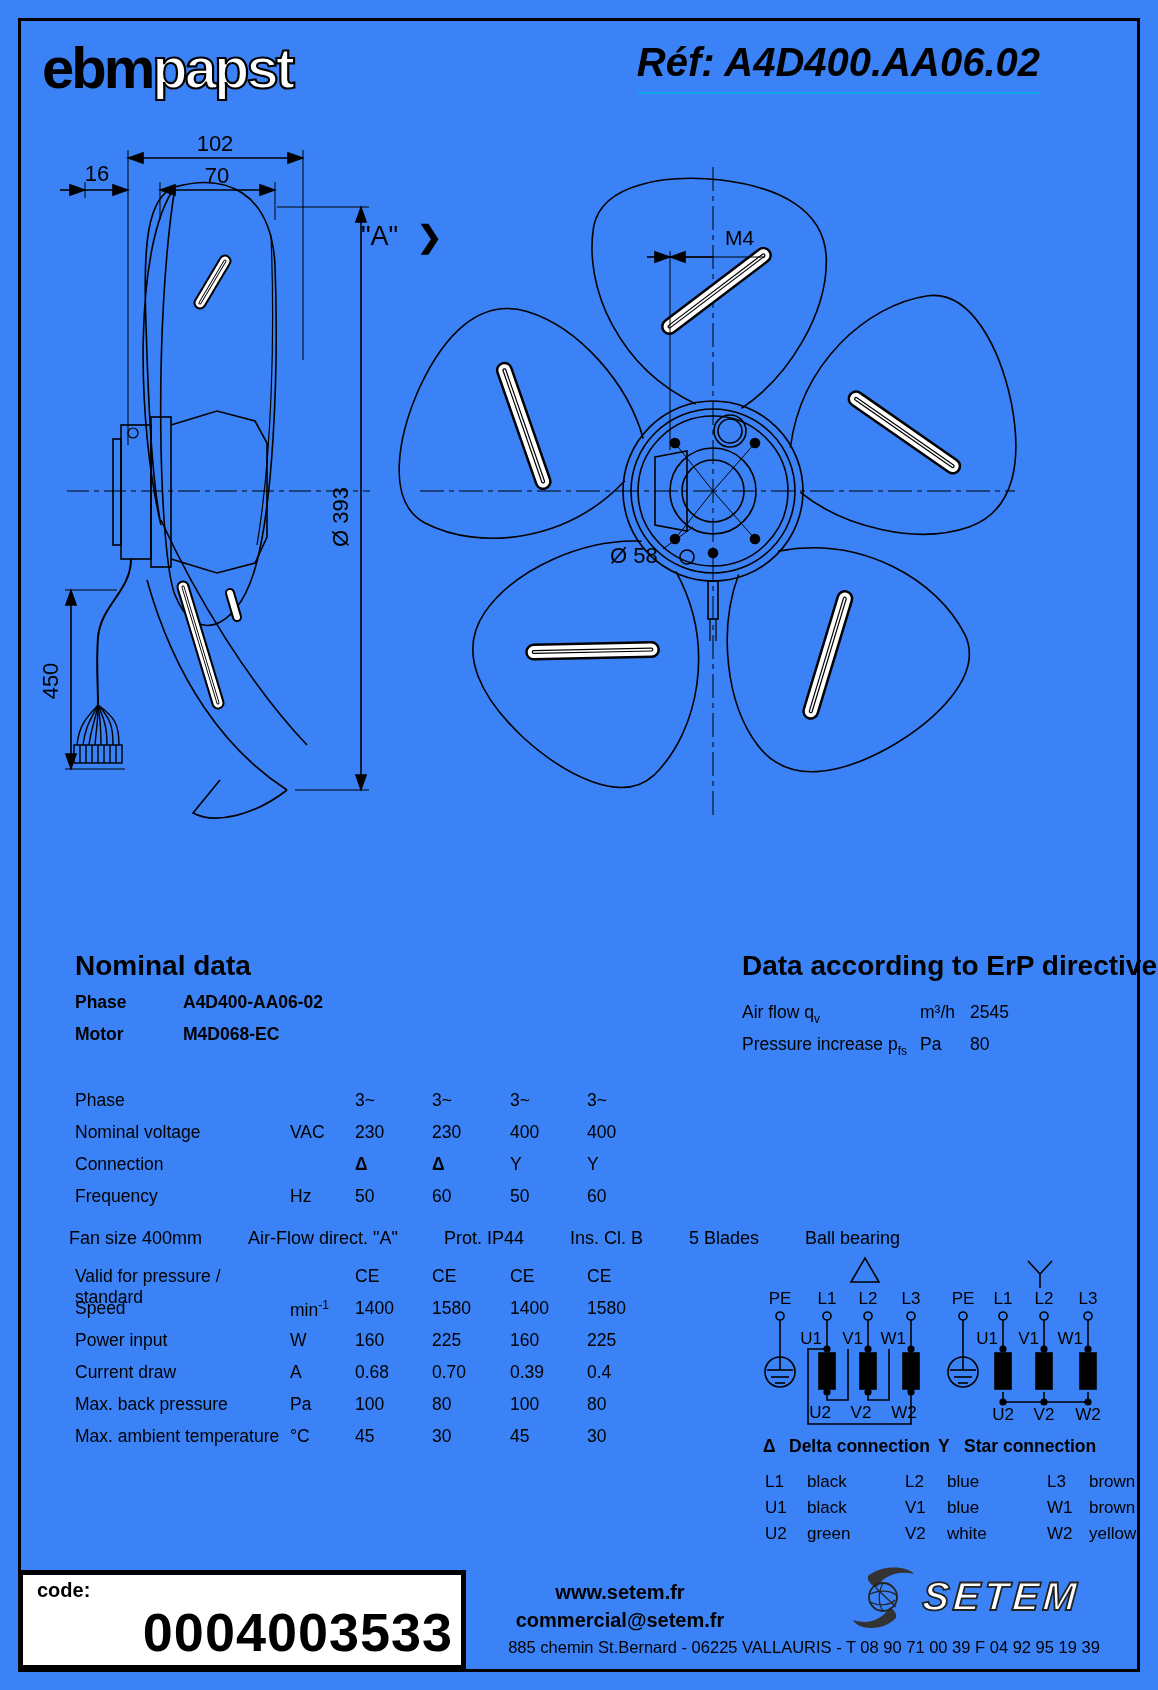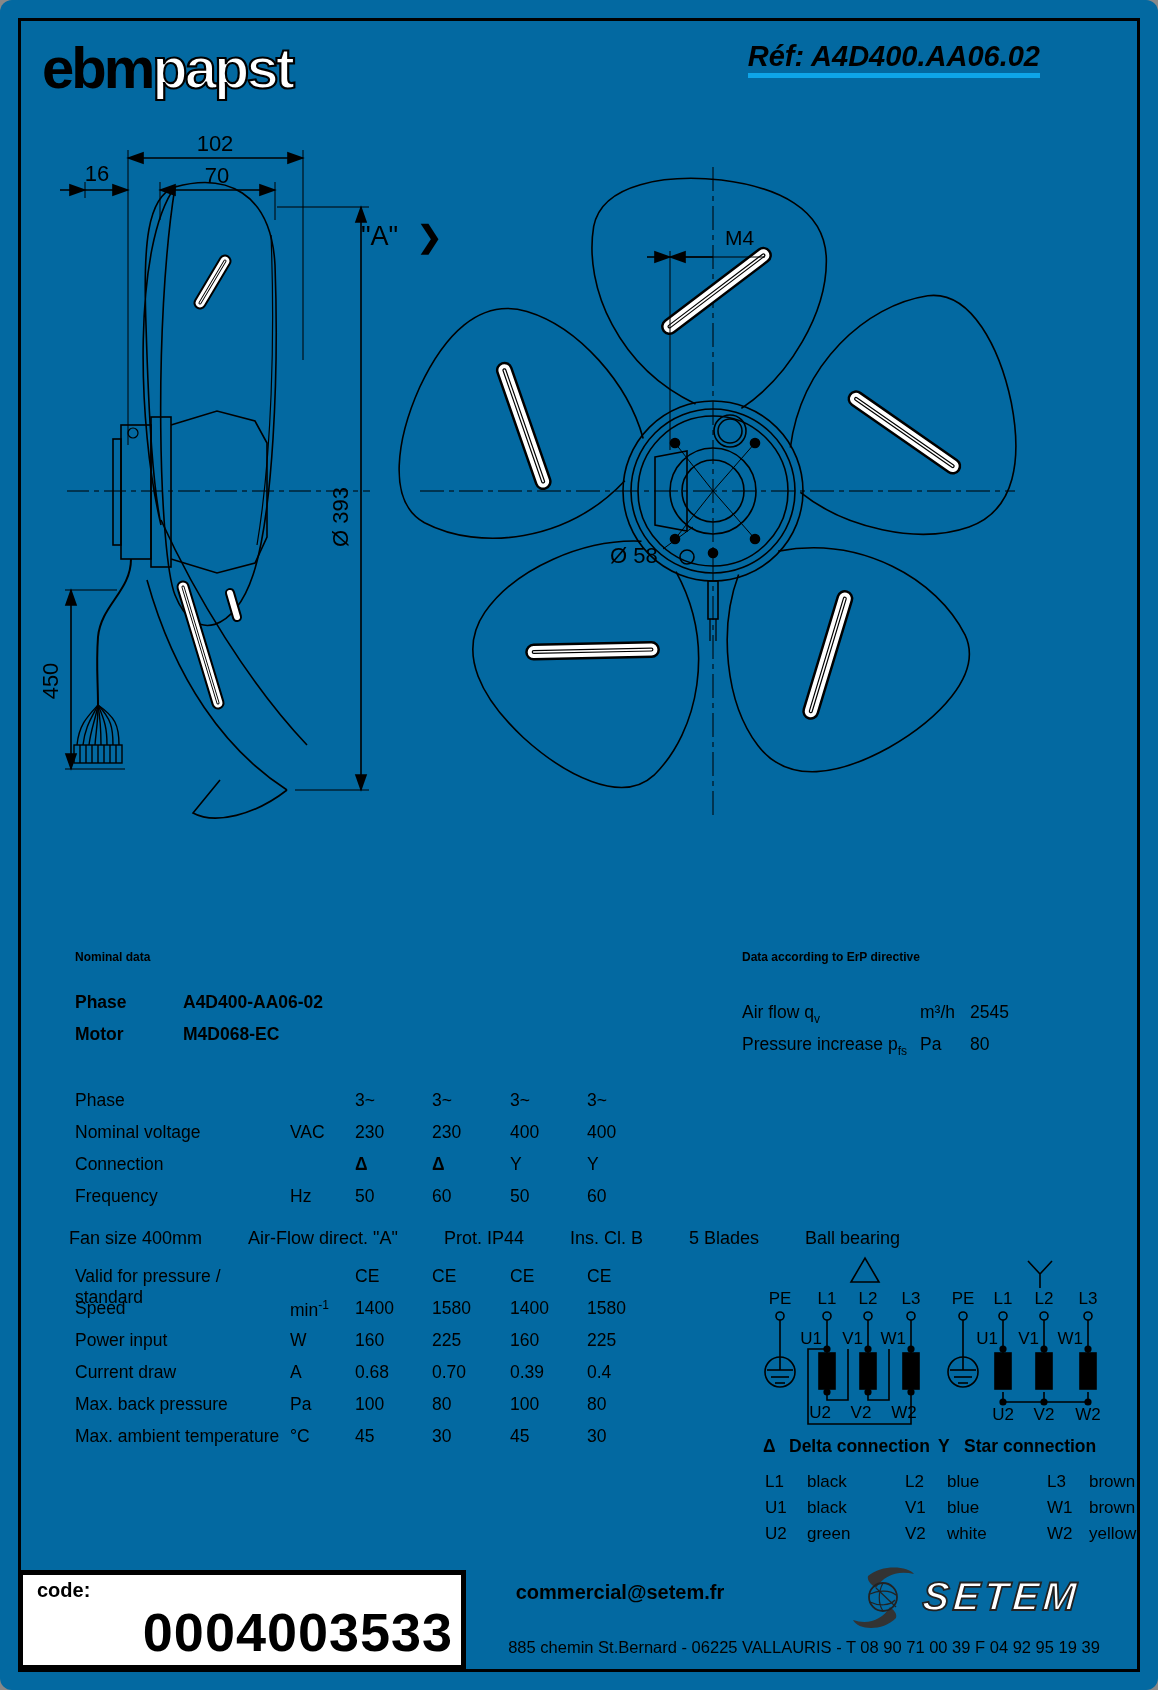"ebmpapst" .page { background: #0369a1 -> #3b82f6; border-radius: 12px -> none }
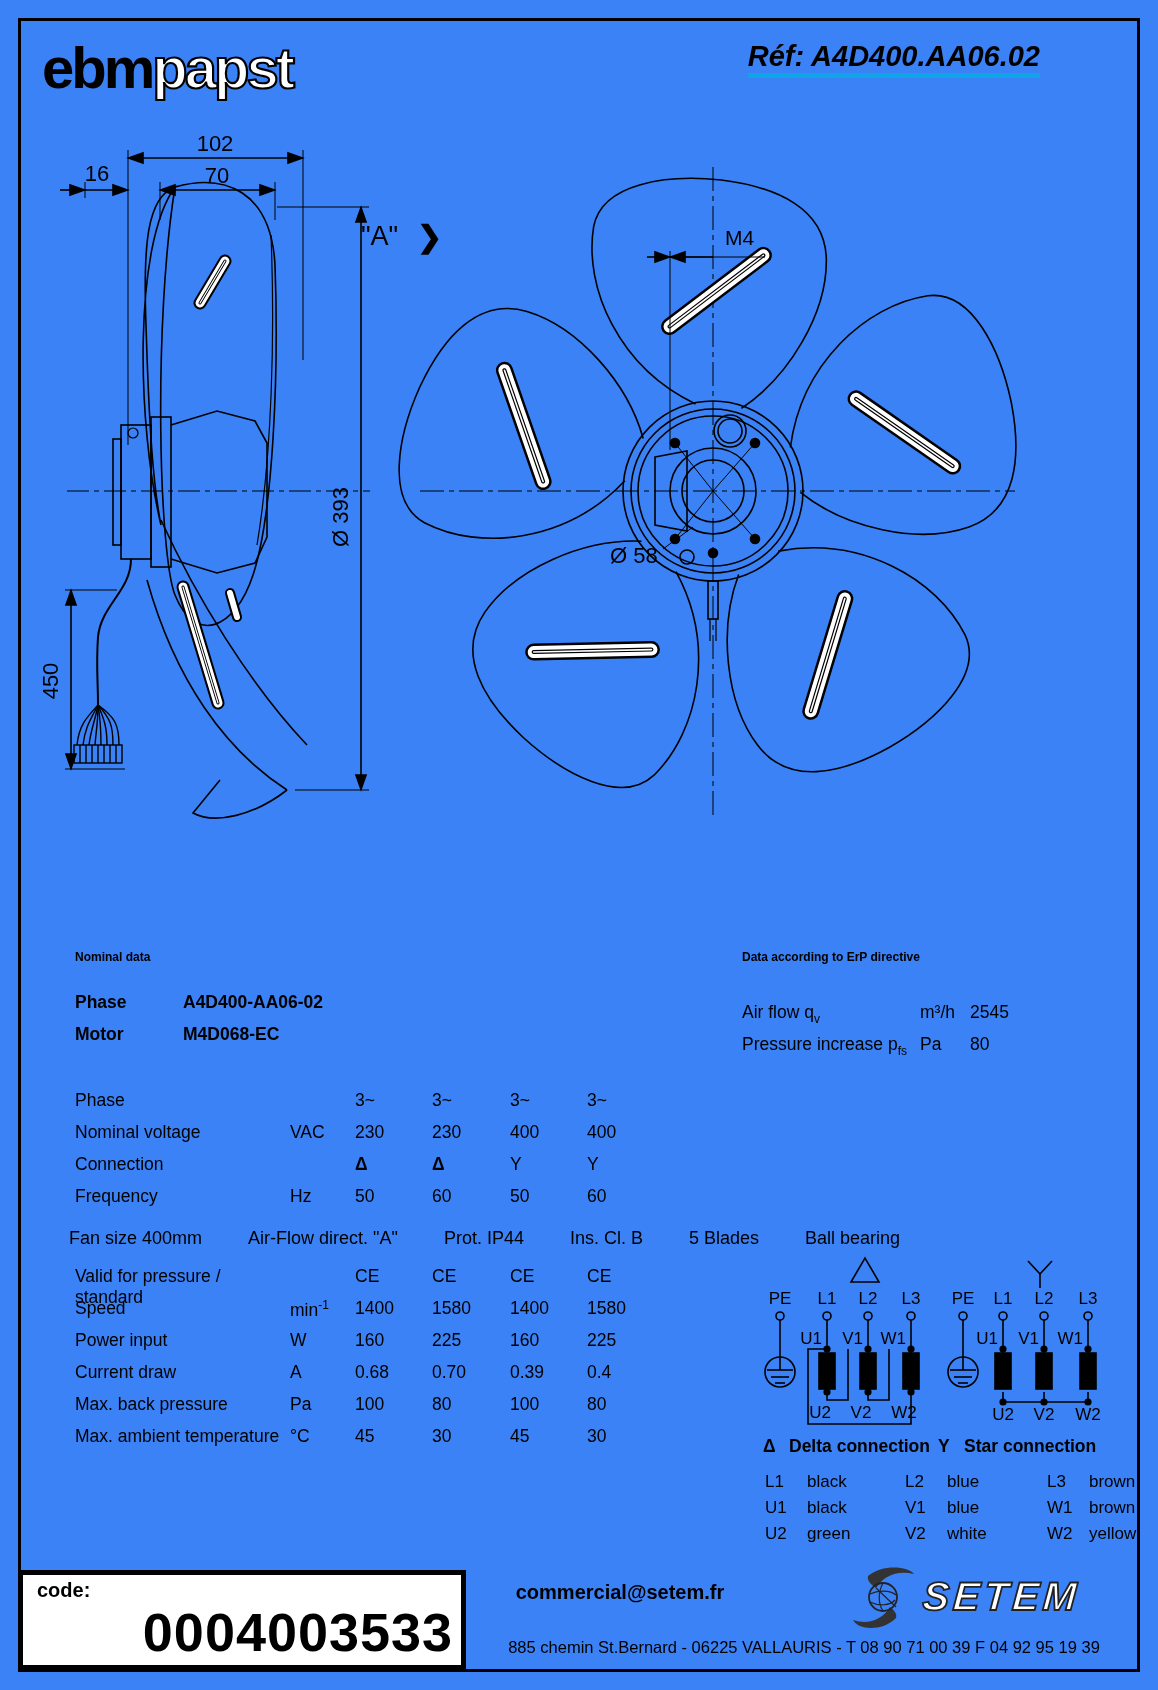"Réf: A4D400.AA06.02" .ref { border-bottom: 5px solid #0ea5e9 -> 2px solid #0ea5e9; font-size: 29px -> 40px; padding-bottom: none -> 7px }
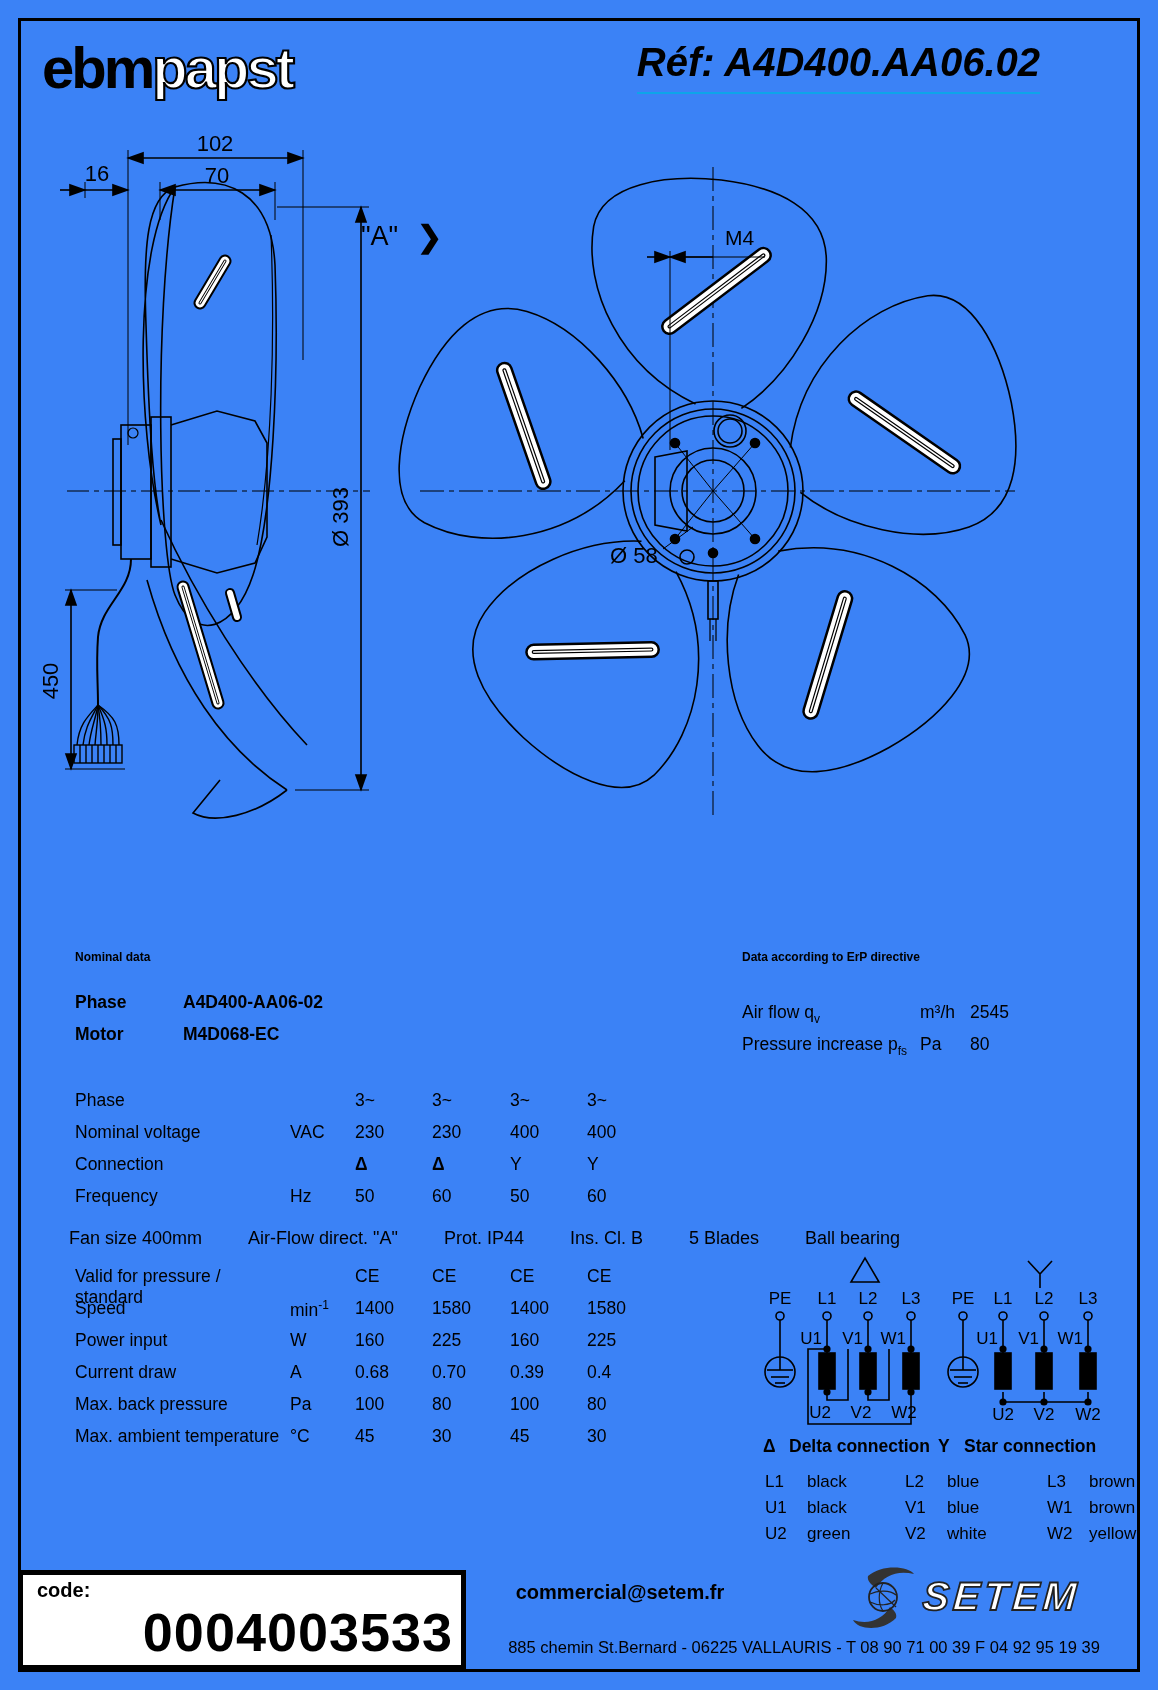"Nominal data" .sec-title { font-size: 12px -> 28px }
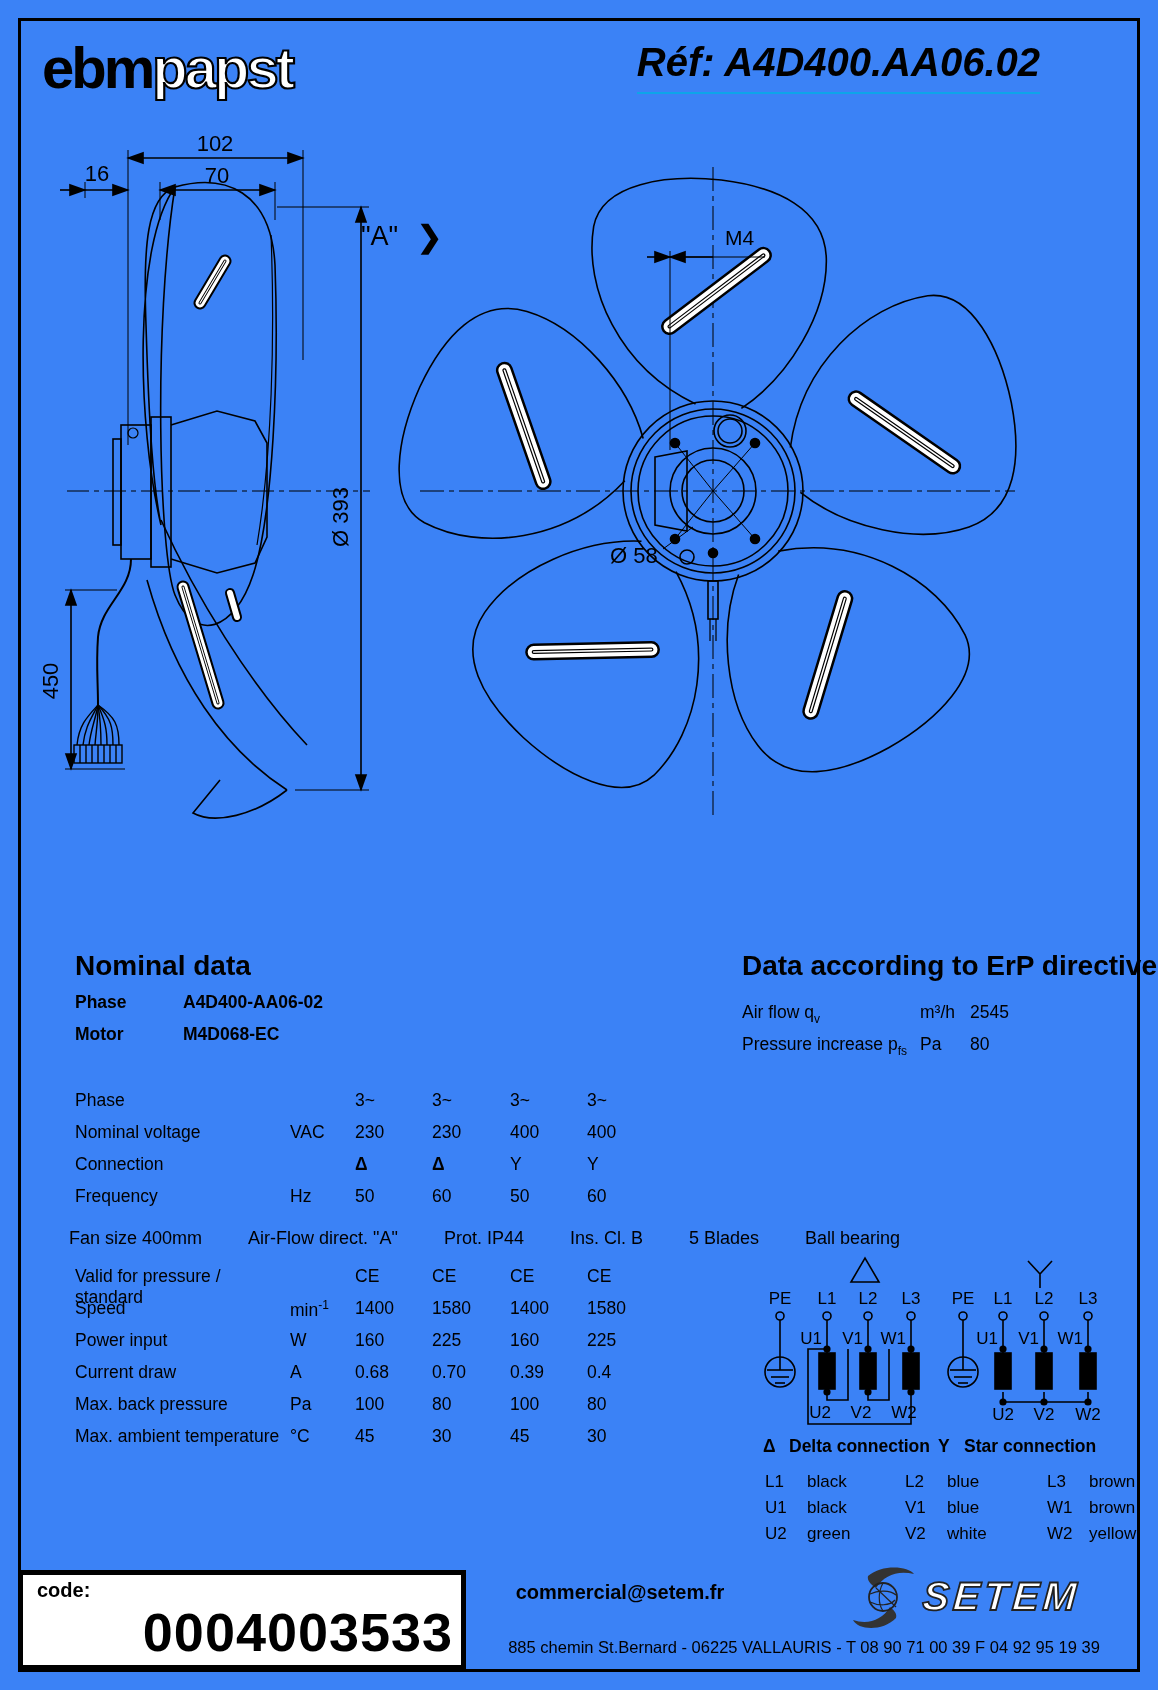"www.setem.fr" div { html: none -> <div>www.setem.fr</div> }
